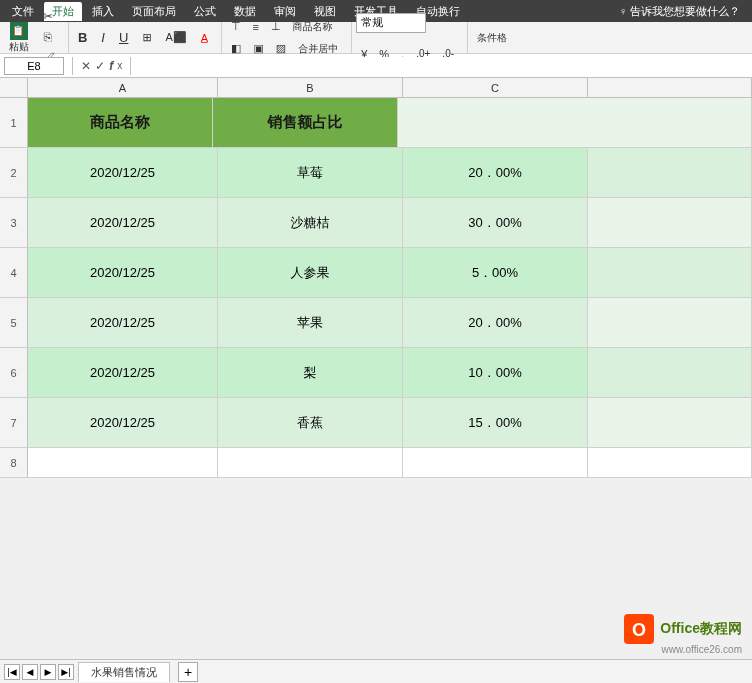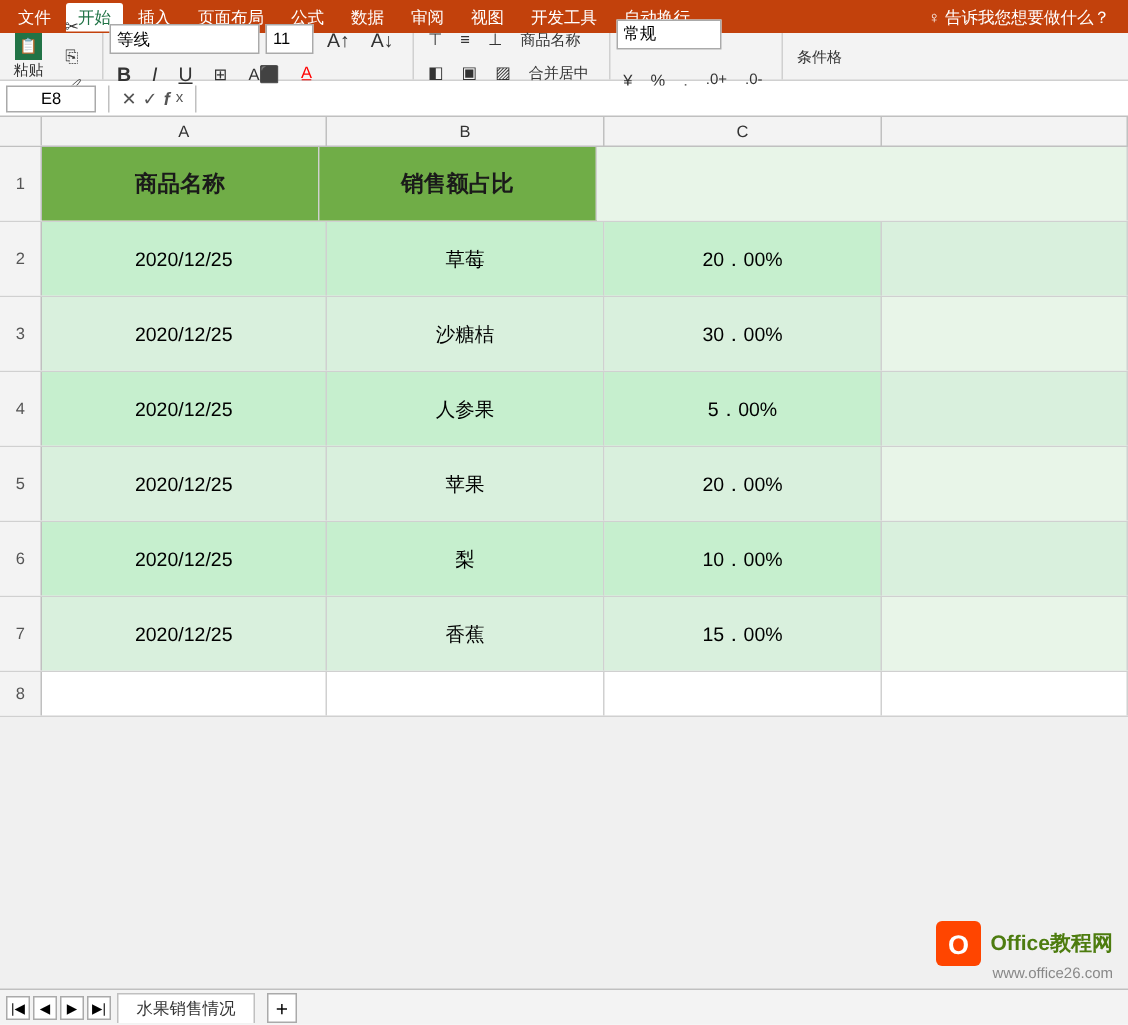"文件" .menu-bar { background: #c2410c -> #404040 }
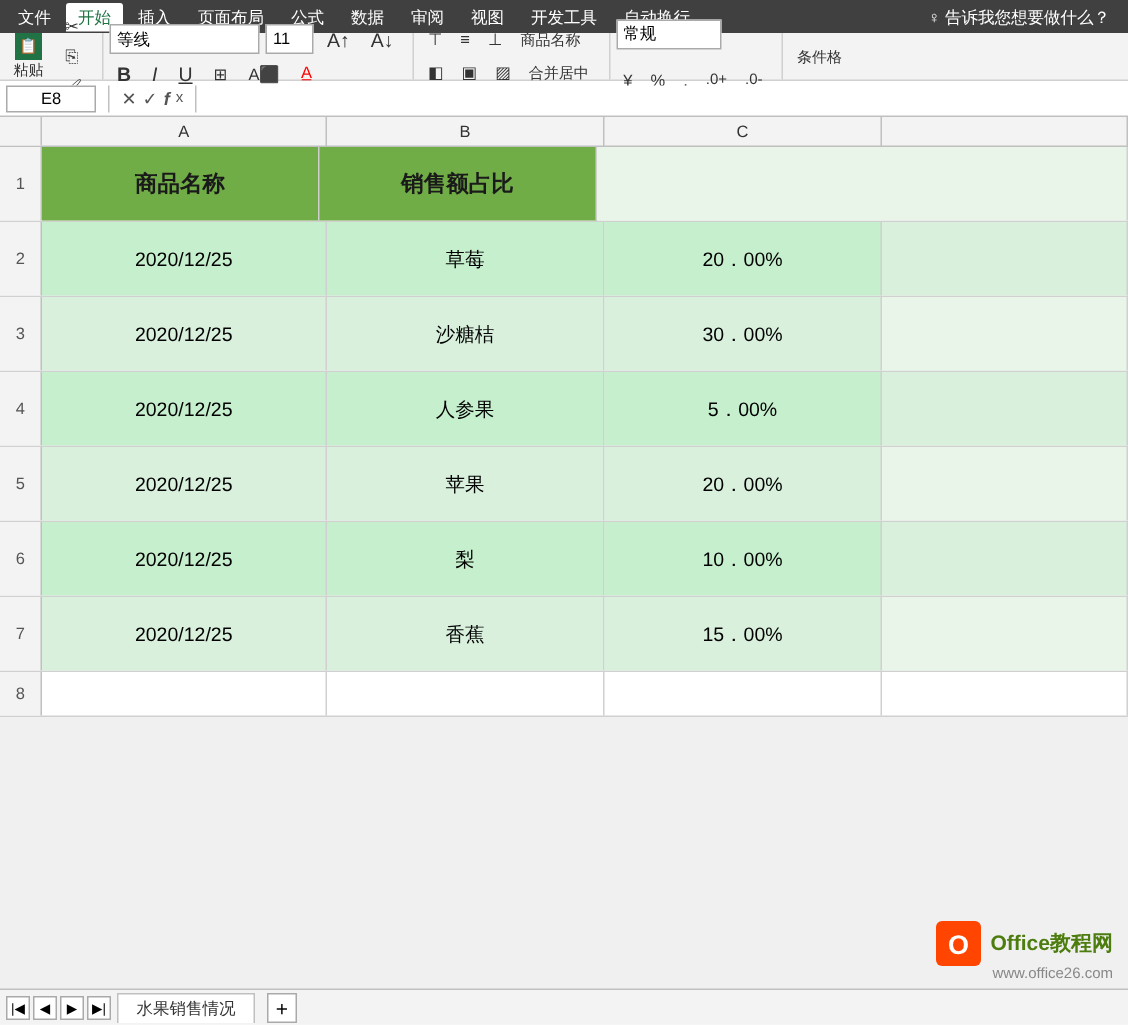"等线" div { html: <div> <input> <input> <div>A↑</div> <div>A↓</div> </div> -> none }
